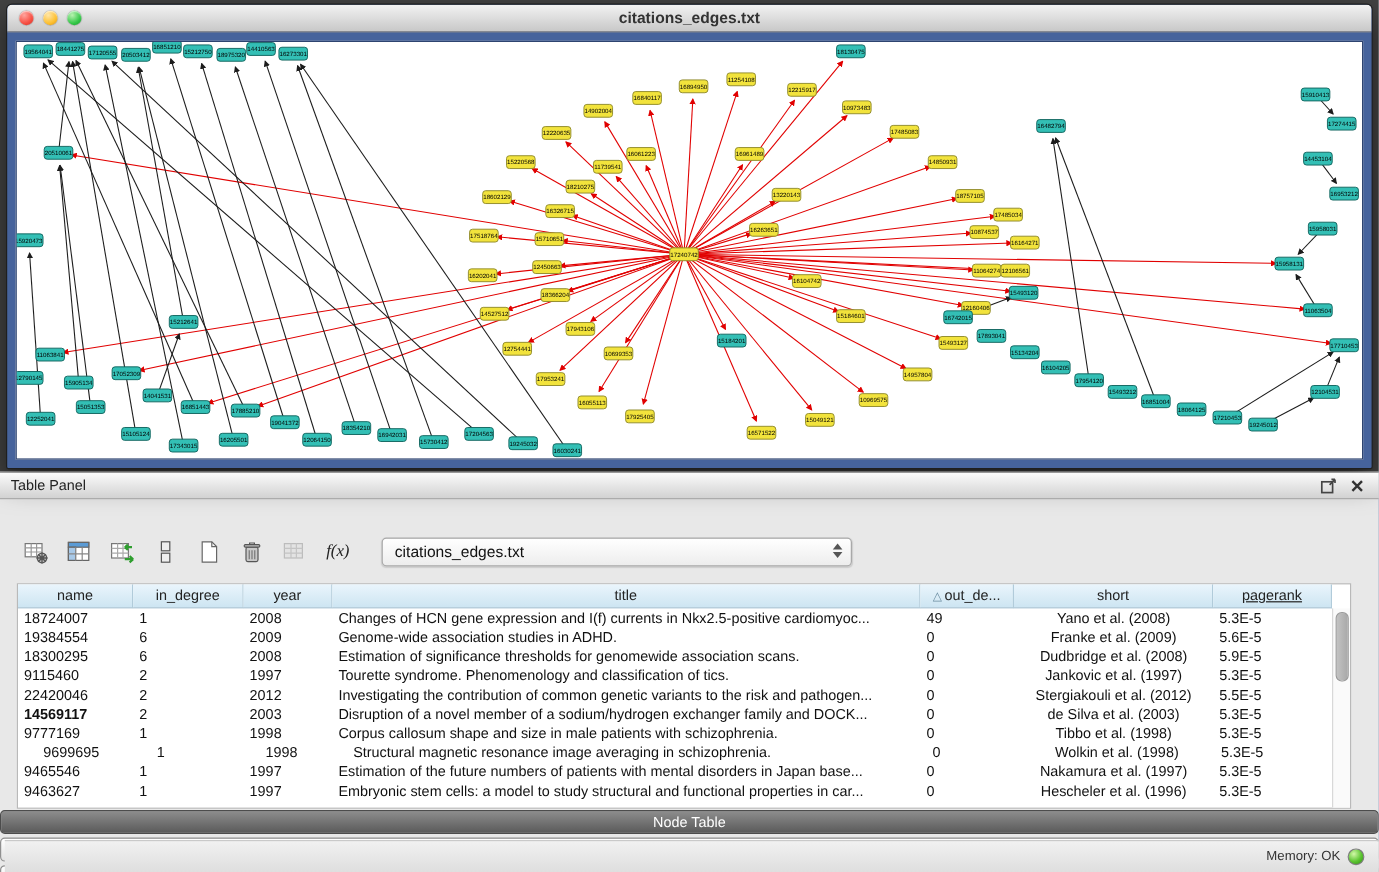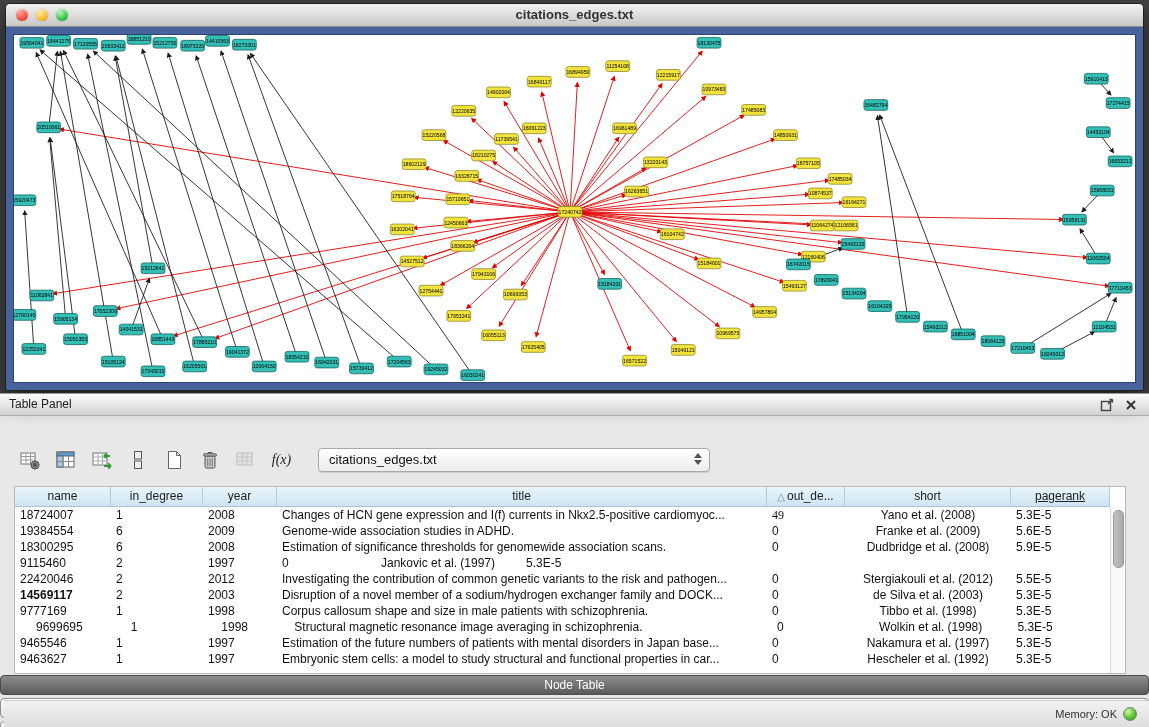"49" div.td { font-family: Liberation Serif, serif -> none }
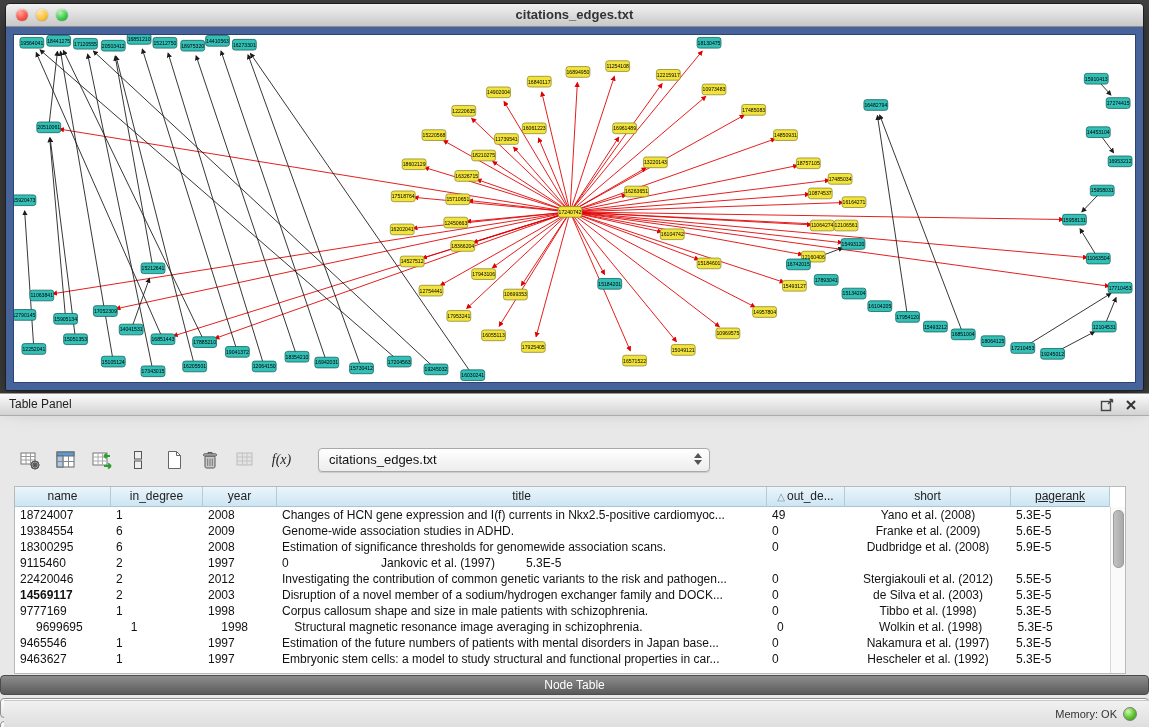"Tourette syndrome. Phenomenology and" div.td { html: none -> <div>Tourette syndrome. Phenomenology and classification of tics.</div> }
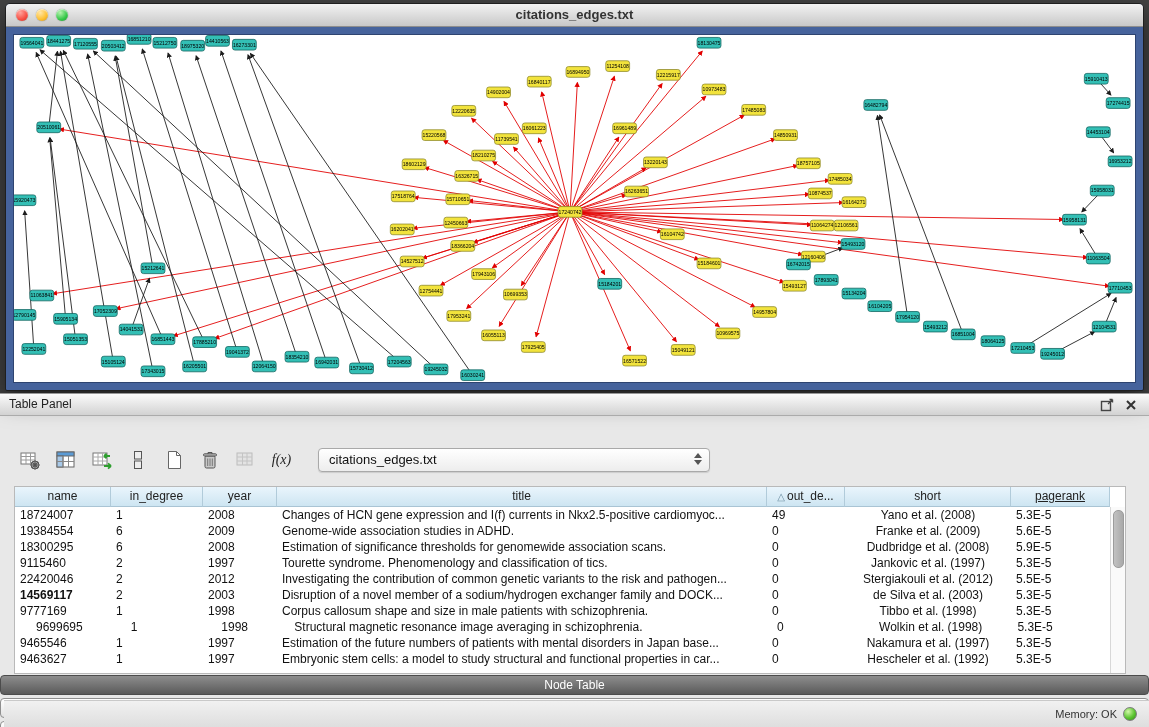"Hescheler et al. (1992)" div.td { text: 1992 -> 1996 }
